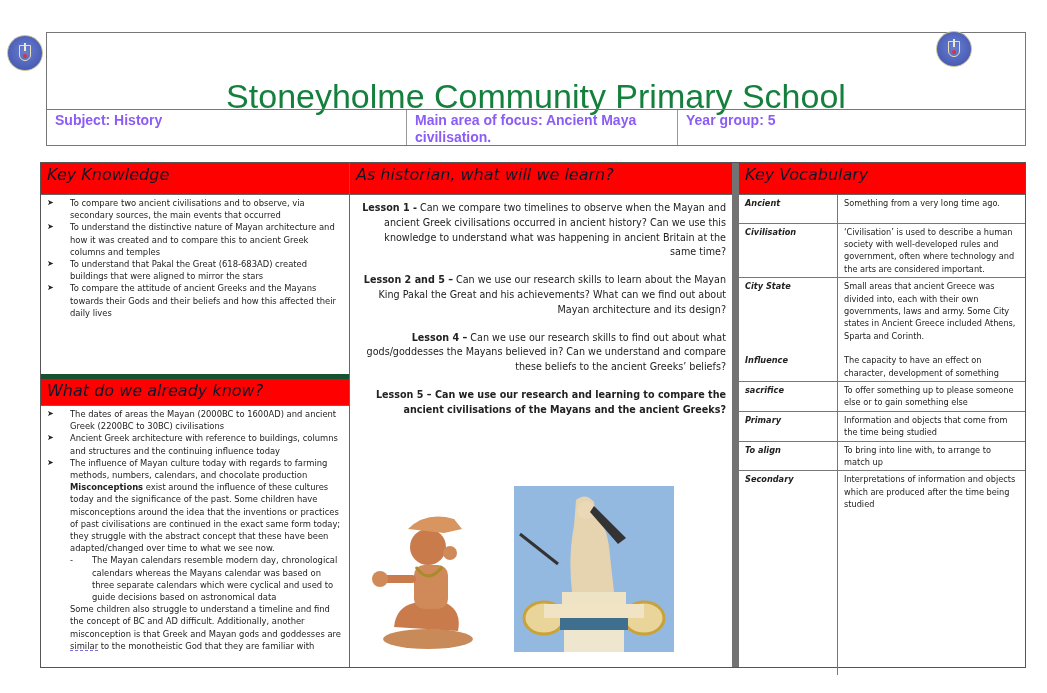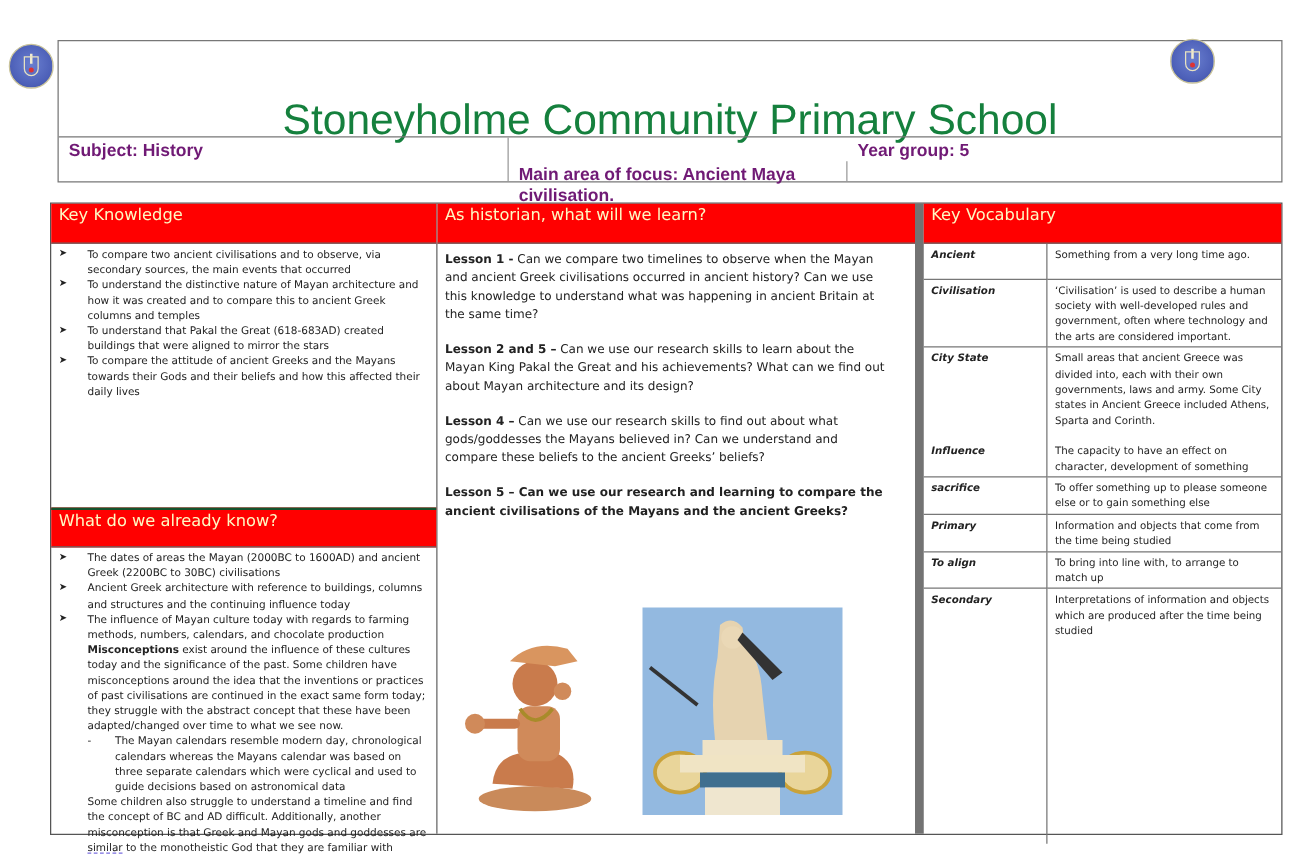"Subject: History" .header-cell { color: #701a75 -> #8b5cf6 }
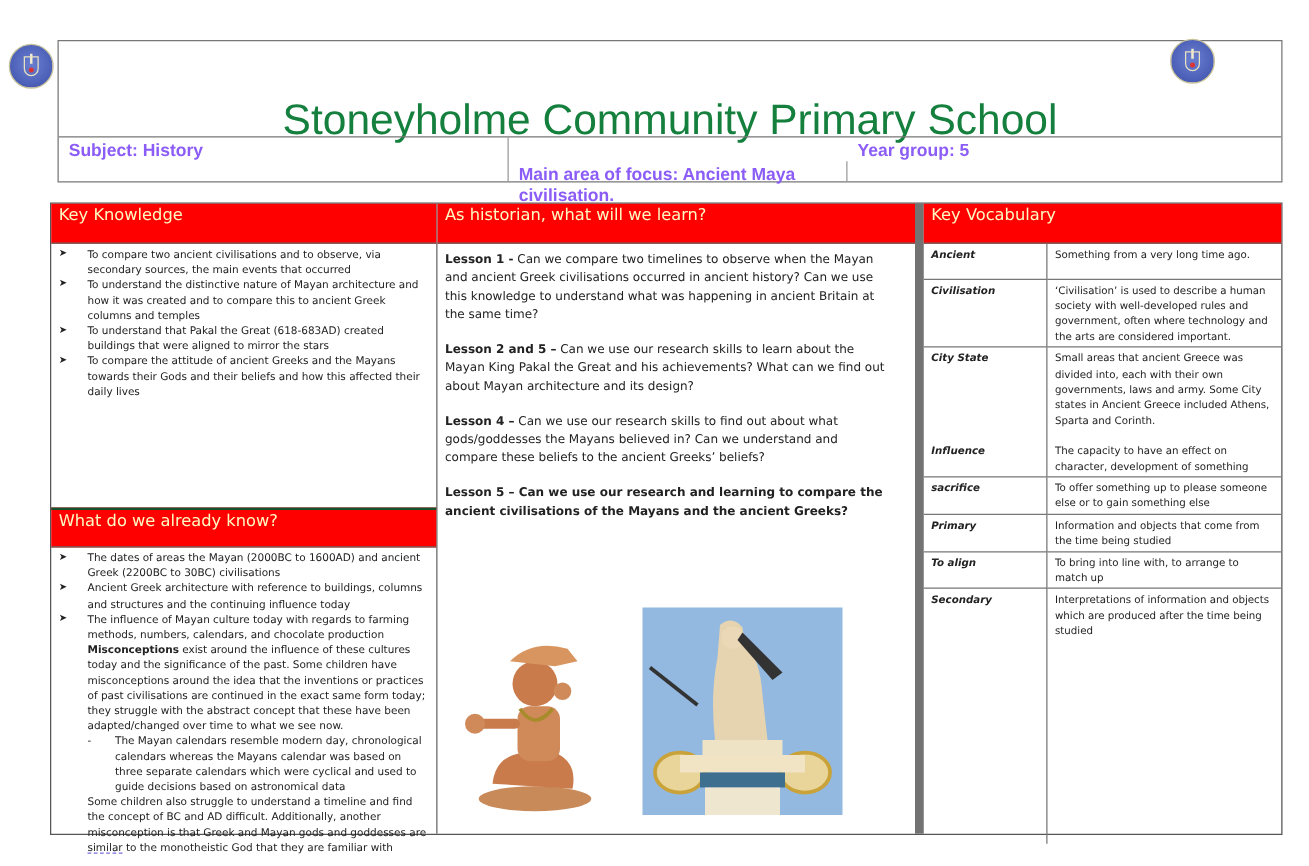"Main area of focus: Ancient" .hc2 { margin-top: 19px -> none }
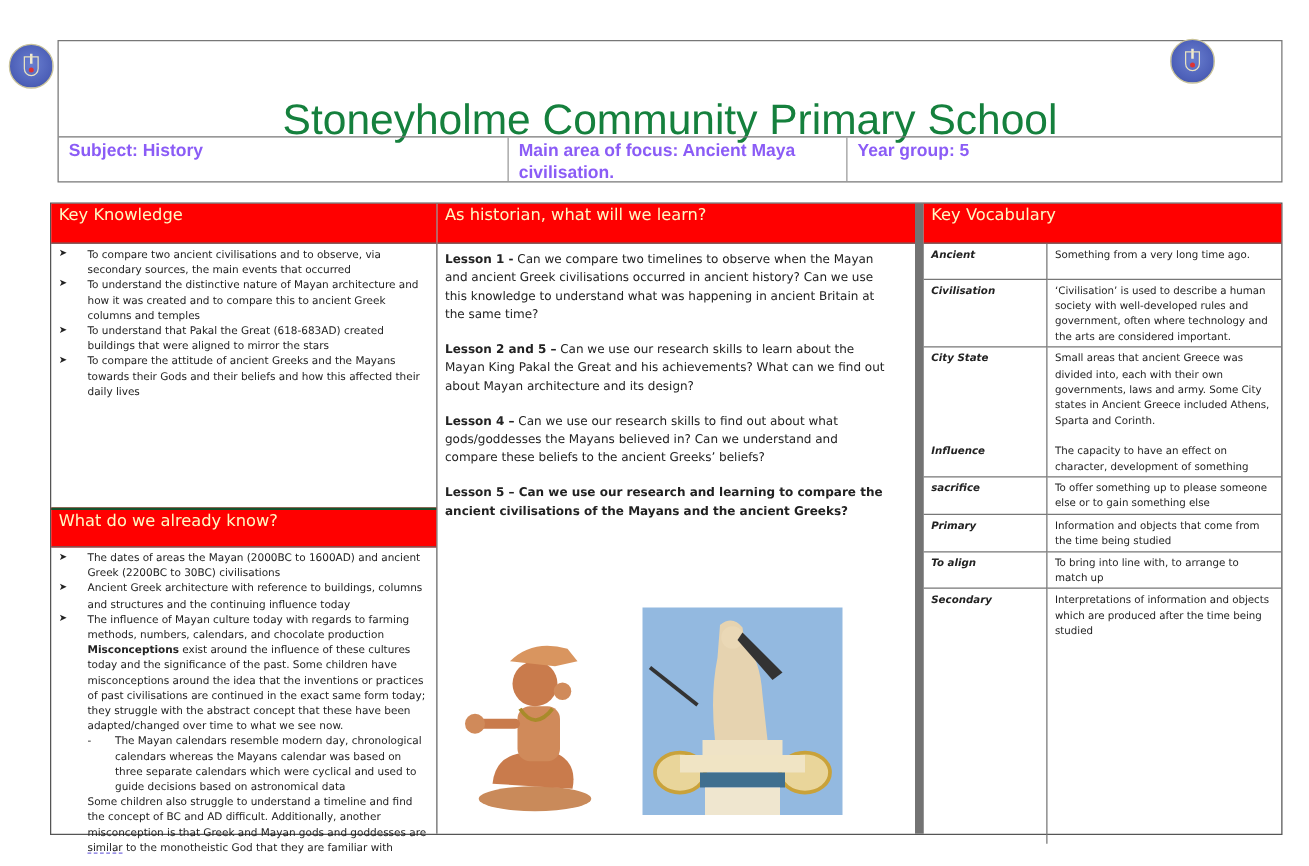"Key Knowledge" .red-head { color: #fef9c3 -> #0f172a; font-size: 13px -> 16px; font-style: none -> italic }
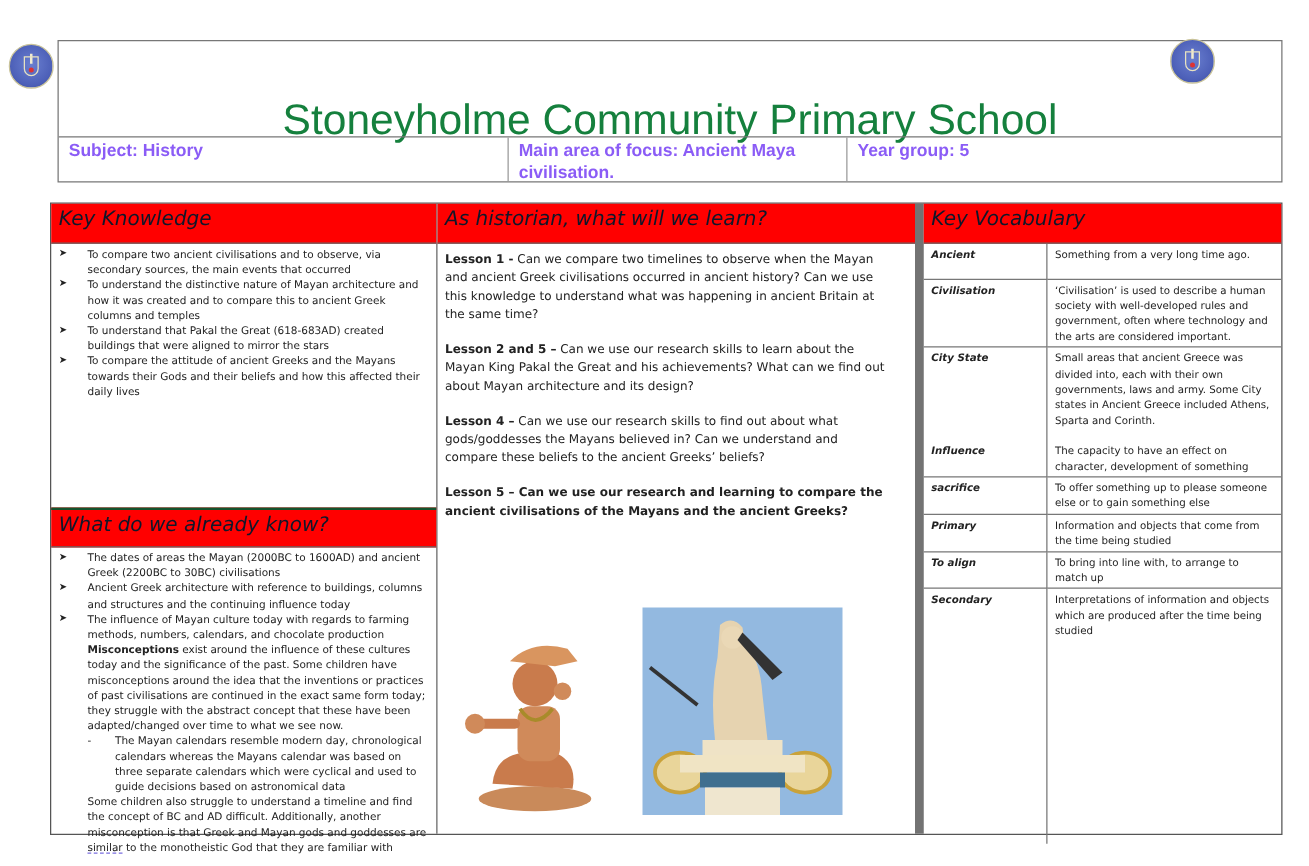"Lesson 1 - Can we" .lessons p { margin: 0 16px 13px 0 -> 0 0 13px 0; text-align: none -> right }
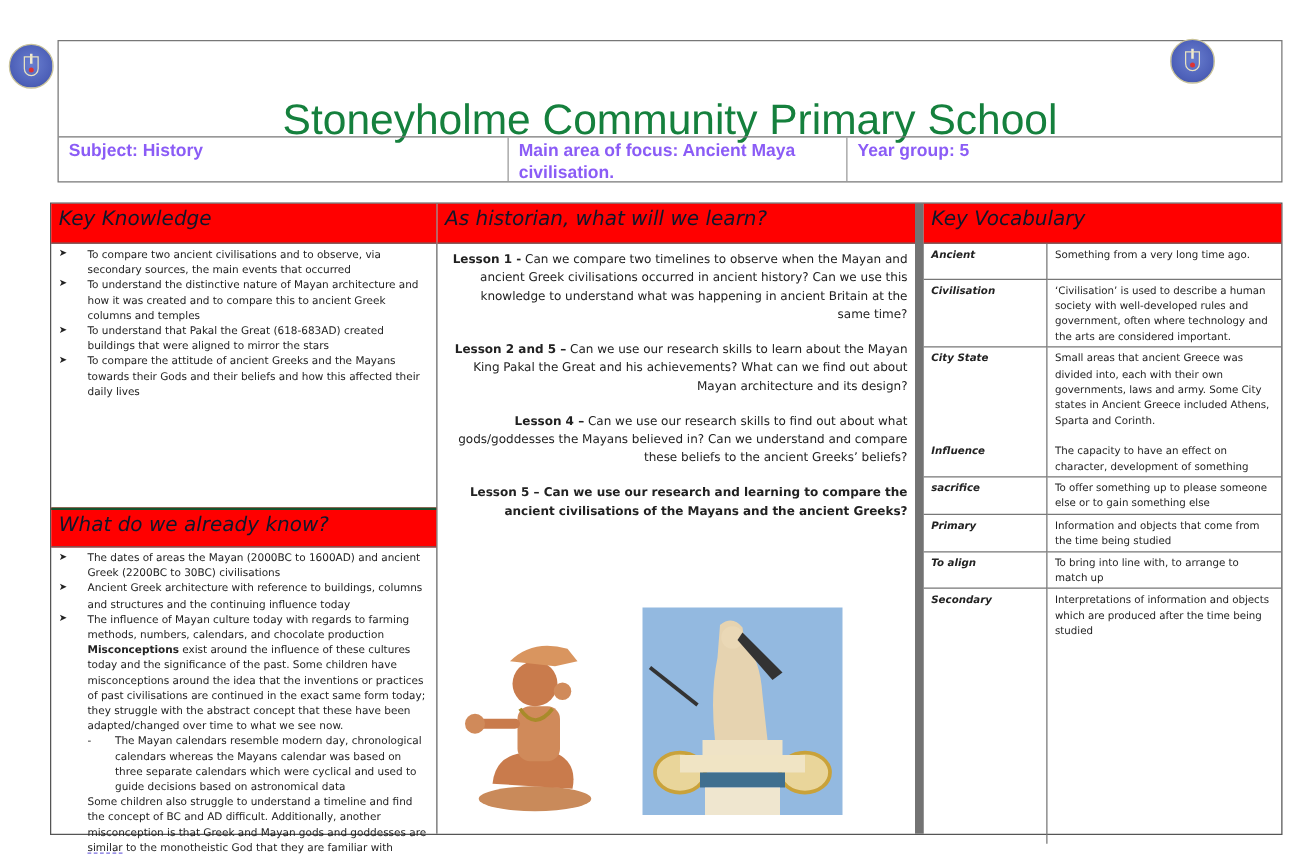"What do we already know?" div.red-head { border-top: 2px solid #14532d -> 5px solid #14532d; margin-top: 32px -> none }
